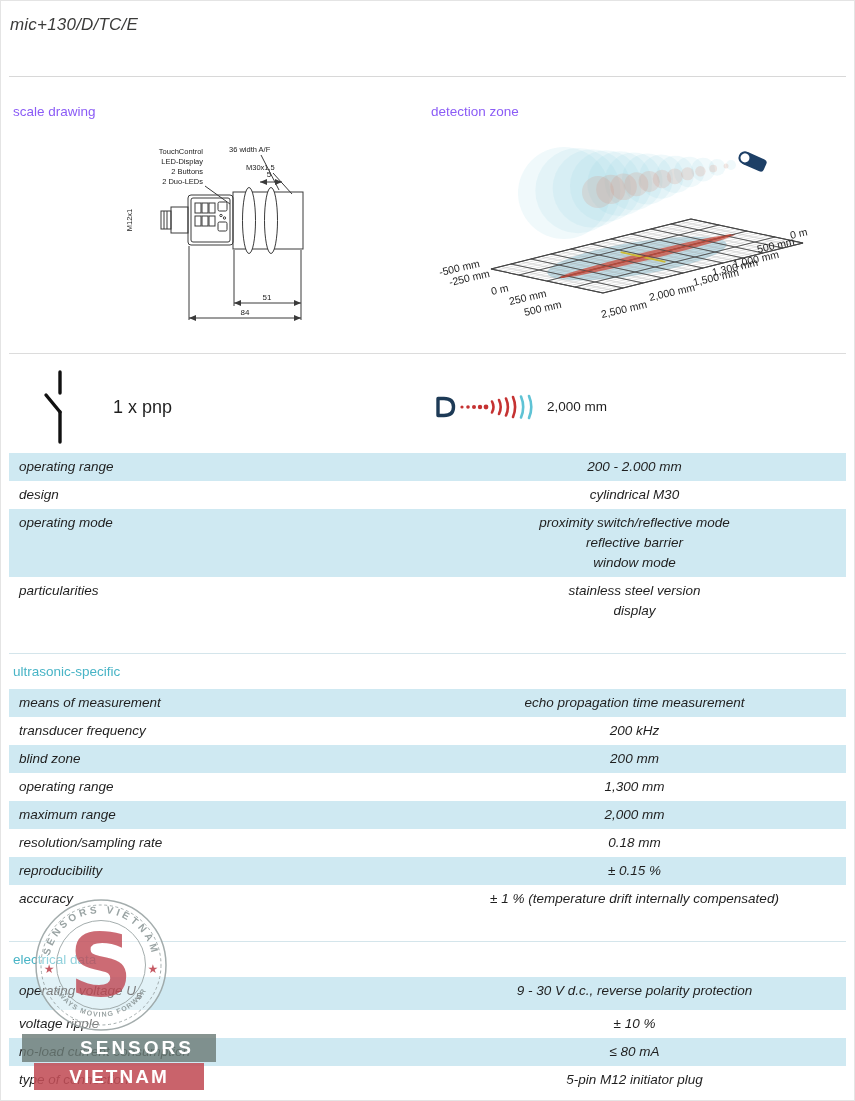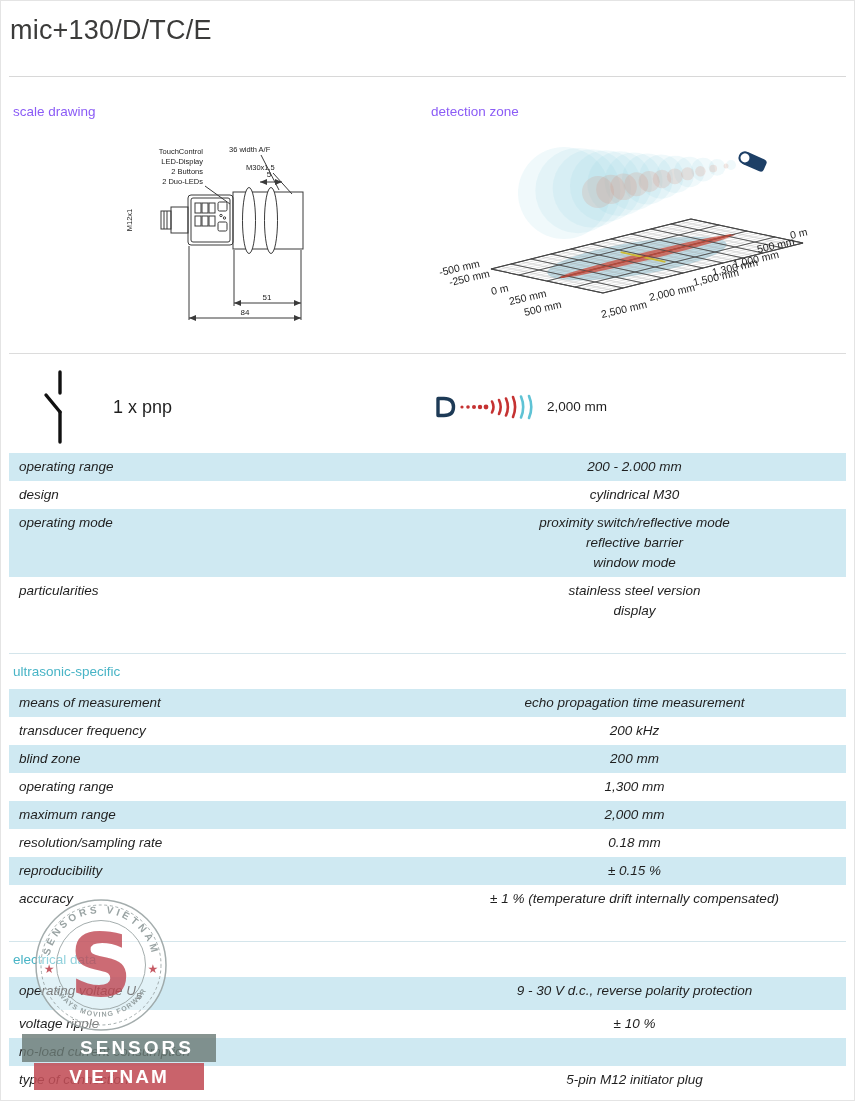"mic+130/D/TC/E" .title { font-size: 27px -> 17px; font-style: none -> italic }
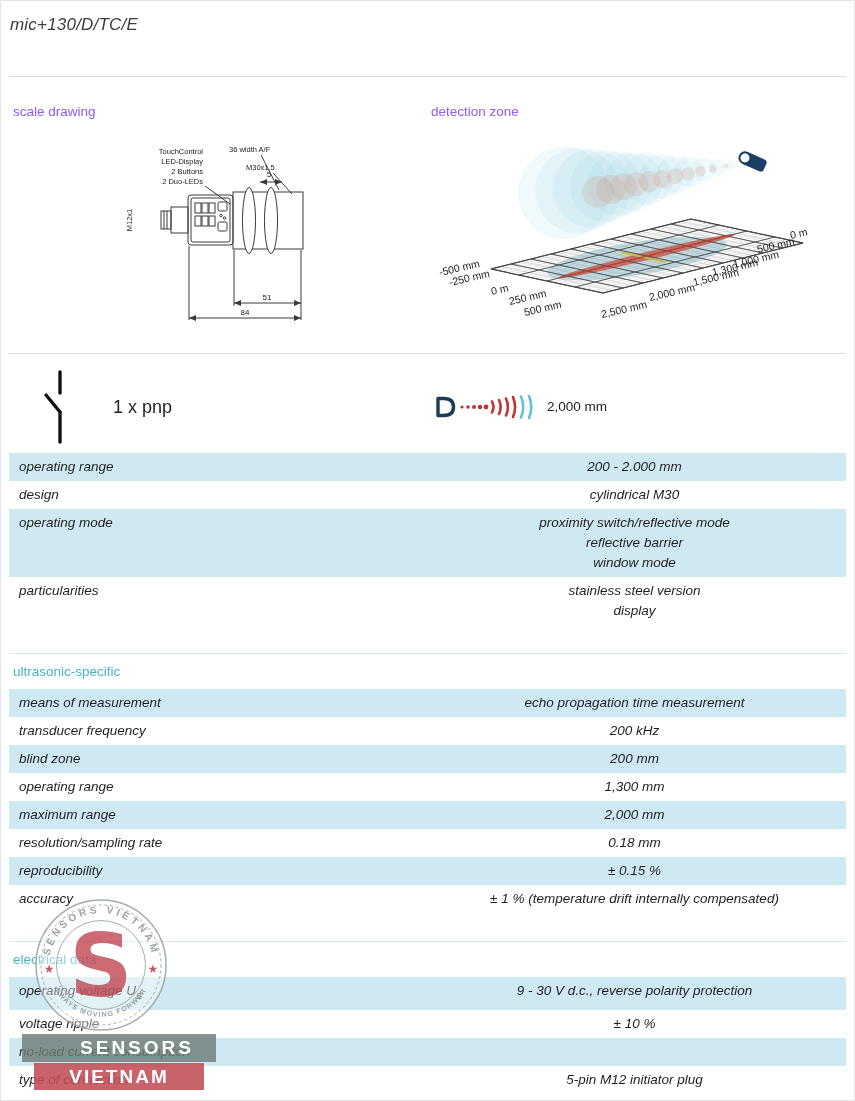"≤ 80 mA" div.cell { html: none -> <div> <div>≤ 80 mA</div> </div> }
